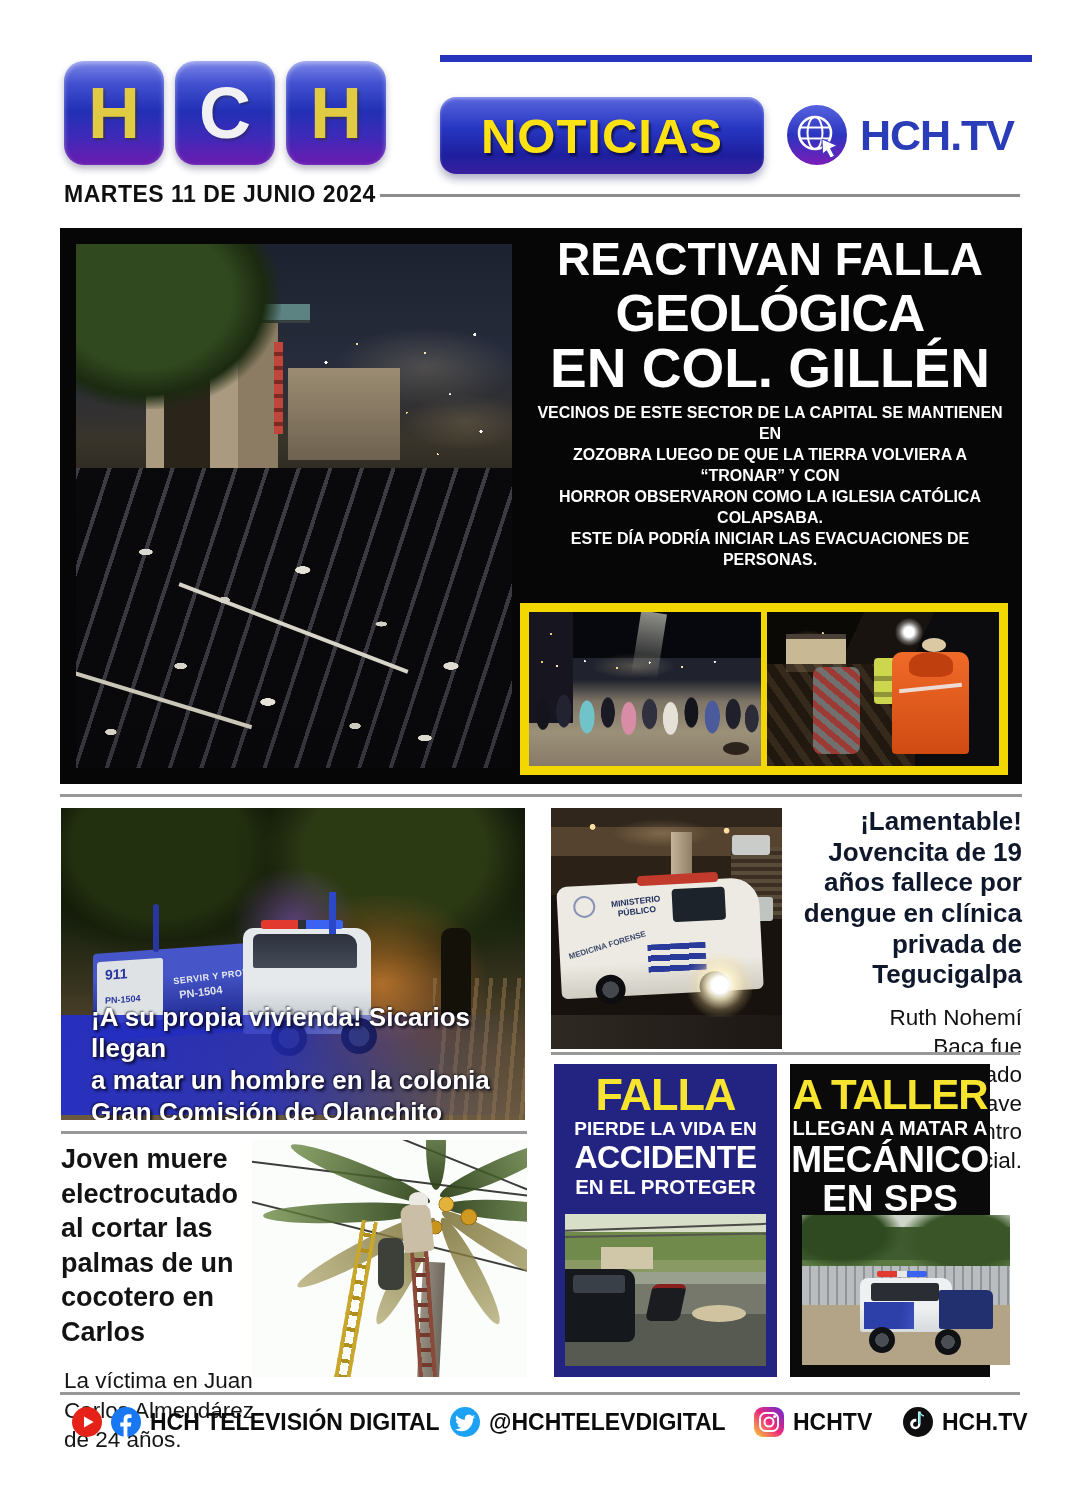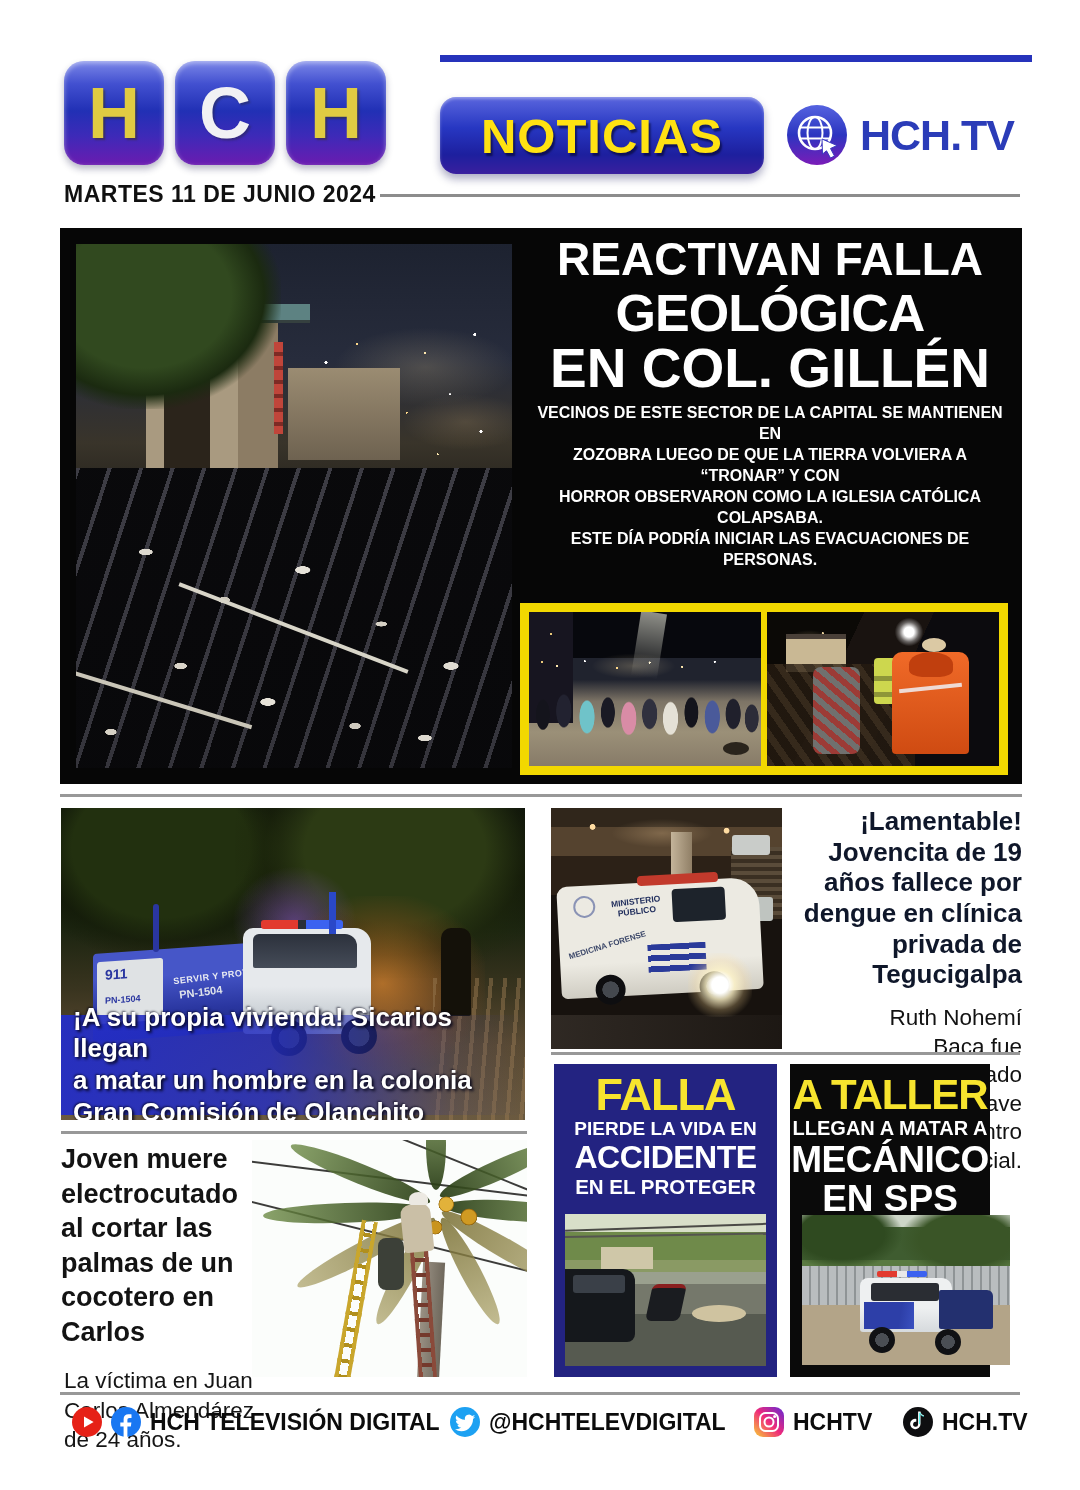"¡A su propia vivienda! Sicarios" .s-caption span { padding-left: 12px -> 30px }
